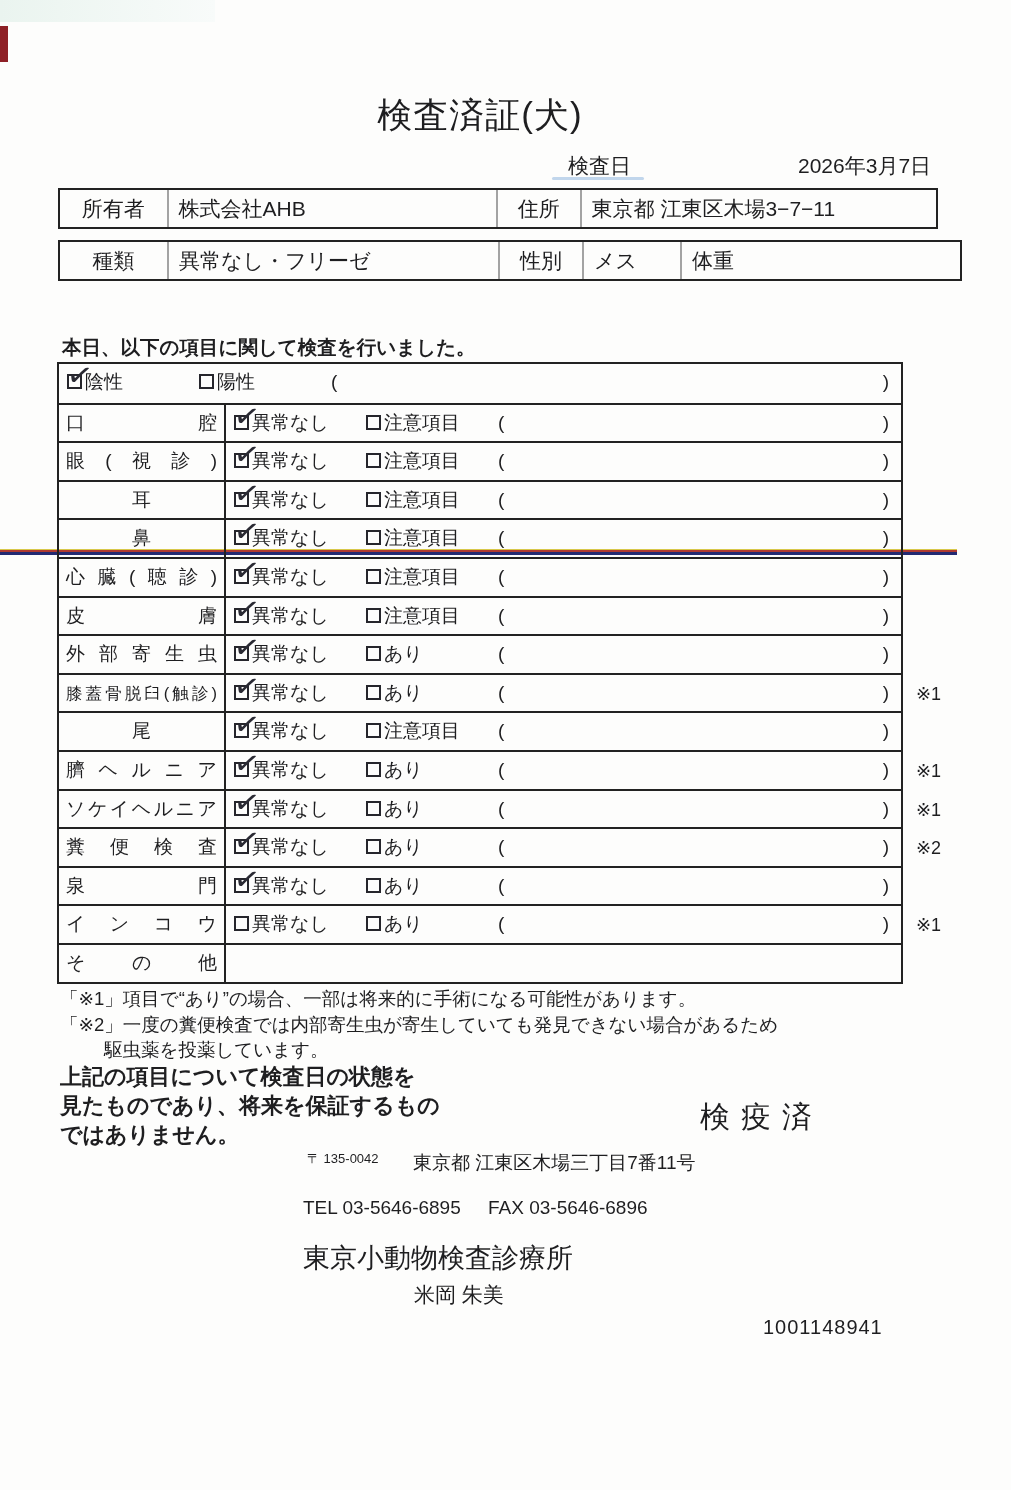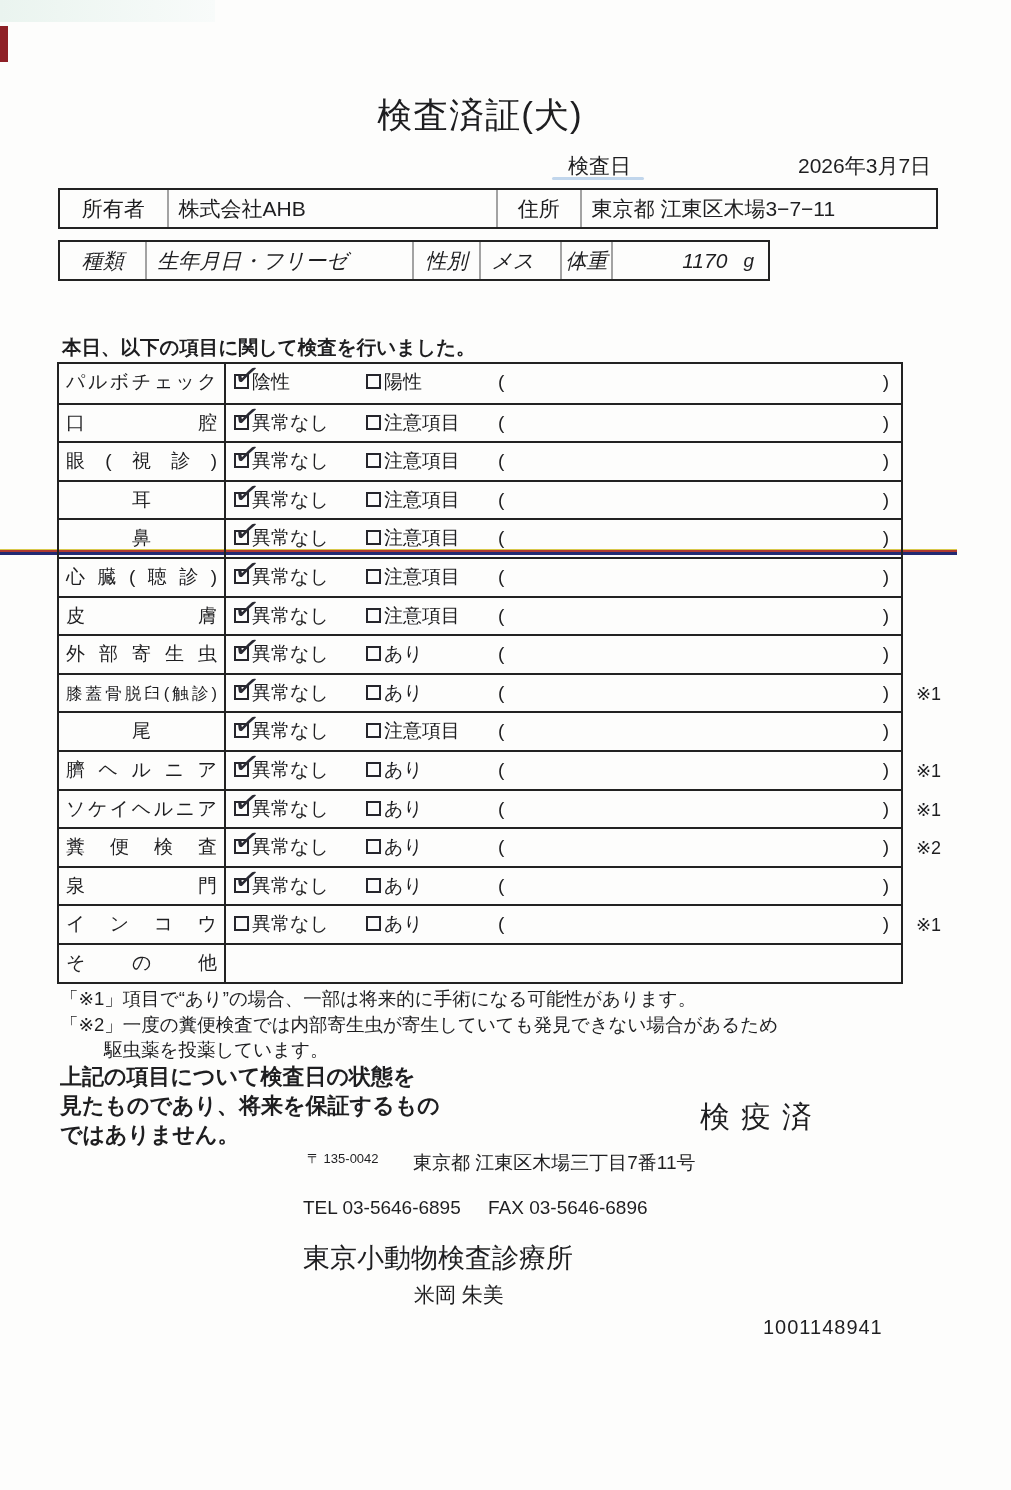"種類" .pet-tbl { font-style: italic -> none; width: 712px -> 904px }
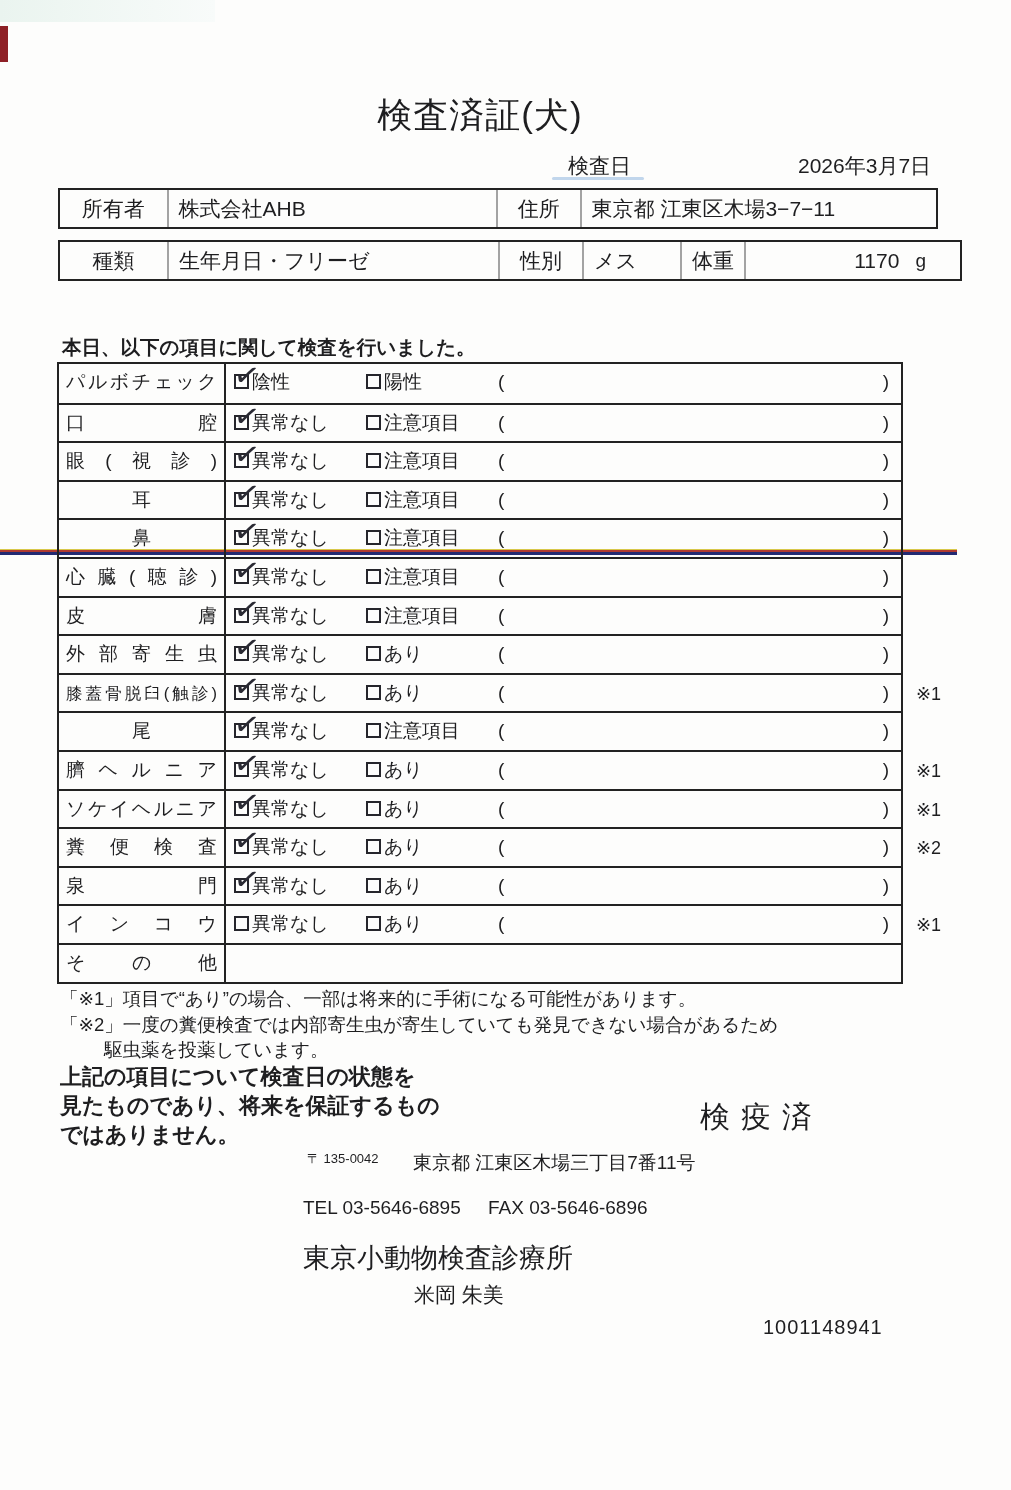"生年月日・フリーゼ" div.tcell { text: 生年月日 -> 異常なし }
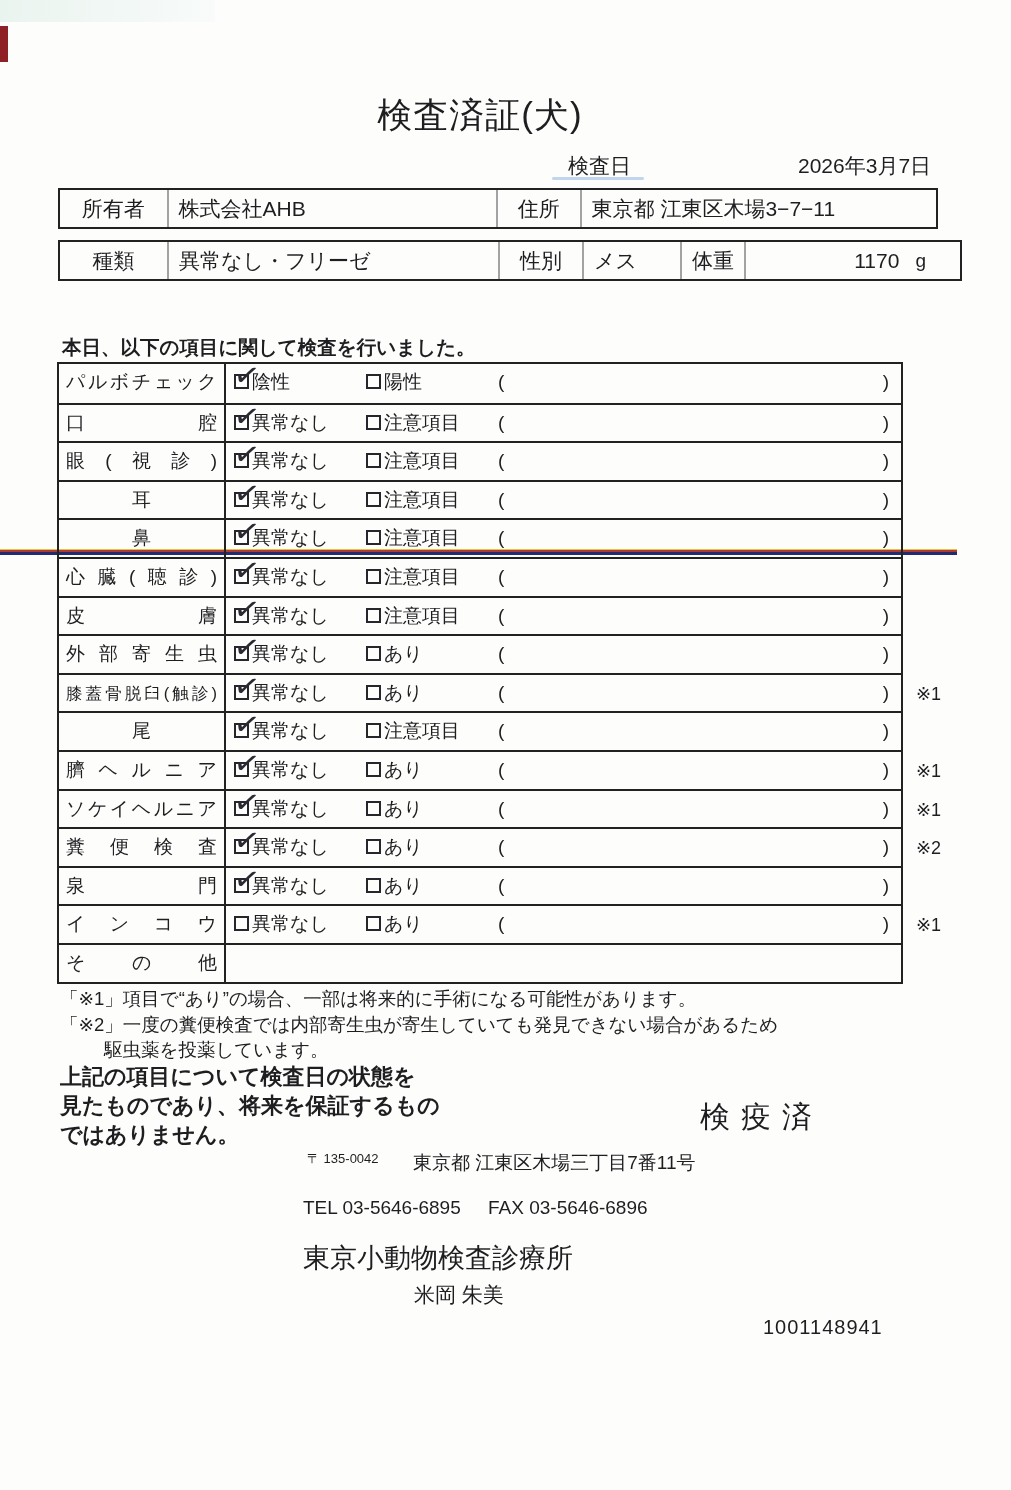"1170" div.tcell { html: <div> <span>1170</span> <span>g</span> </div> -> none }
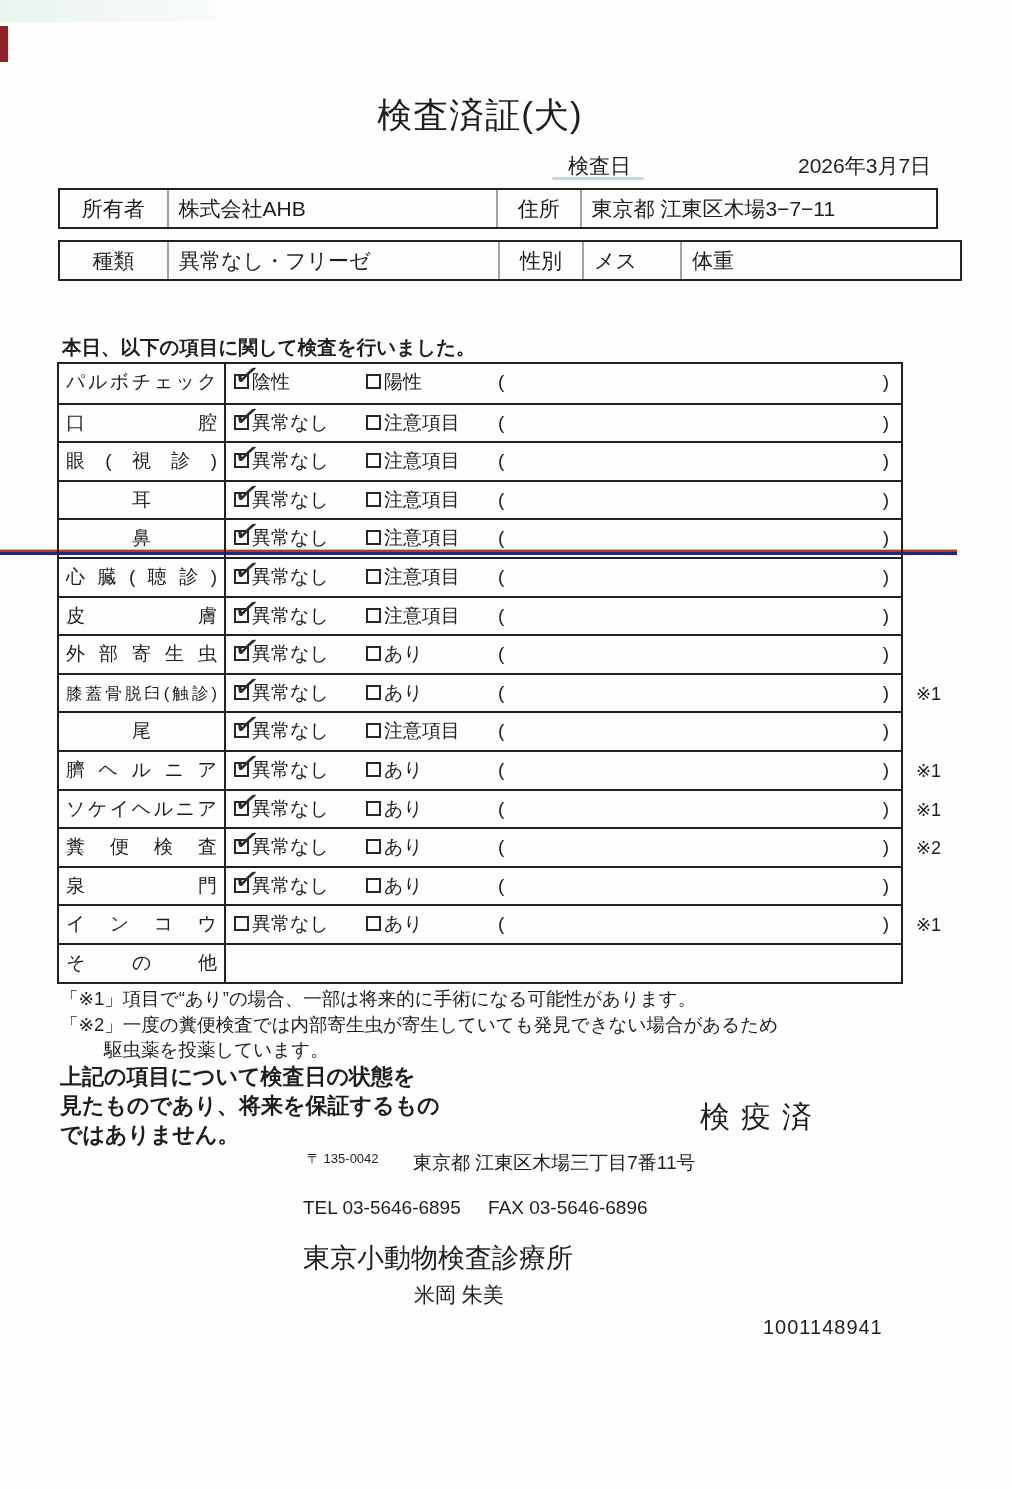"パルボチェック" div.ilabel { html: <div>パルボチェック</div> -> none }
